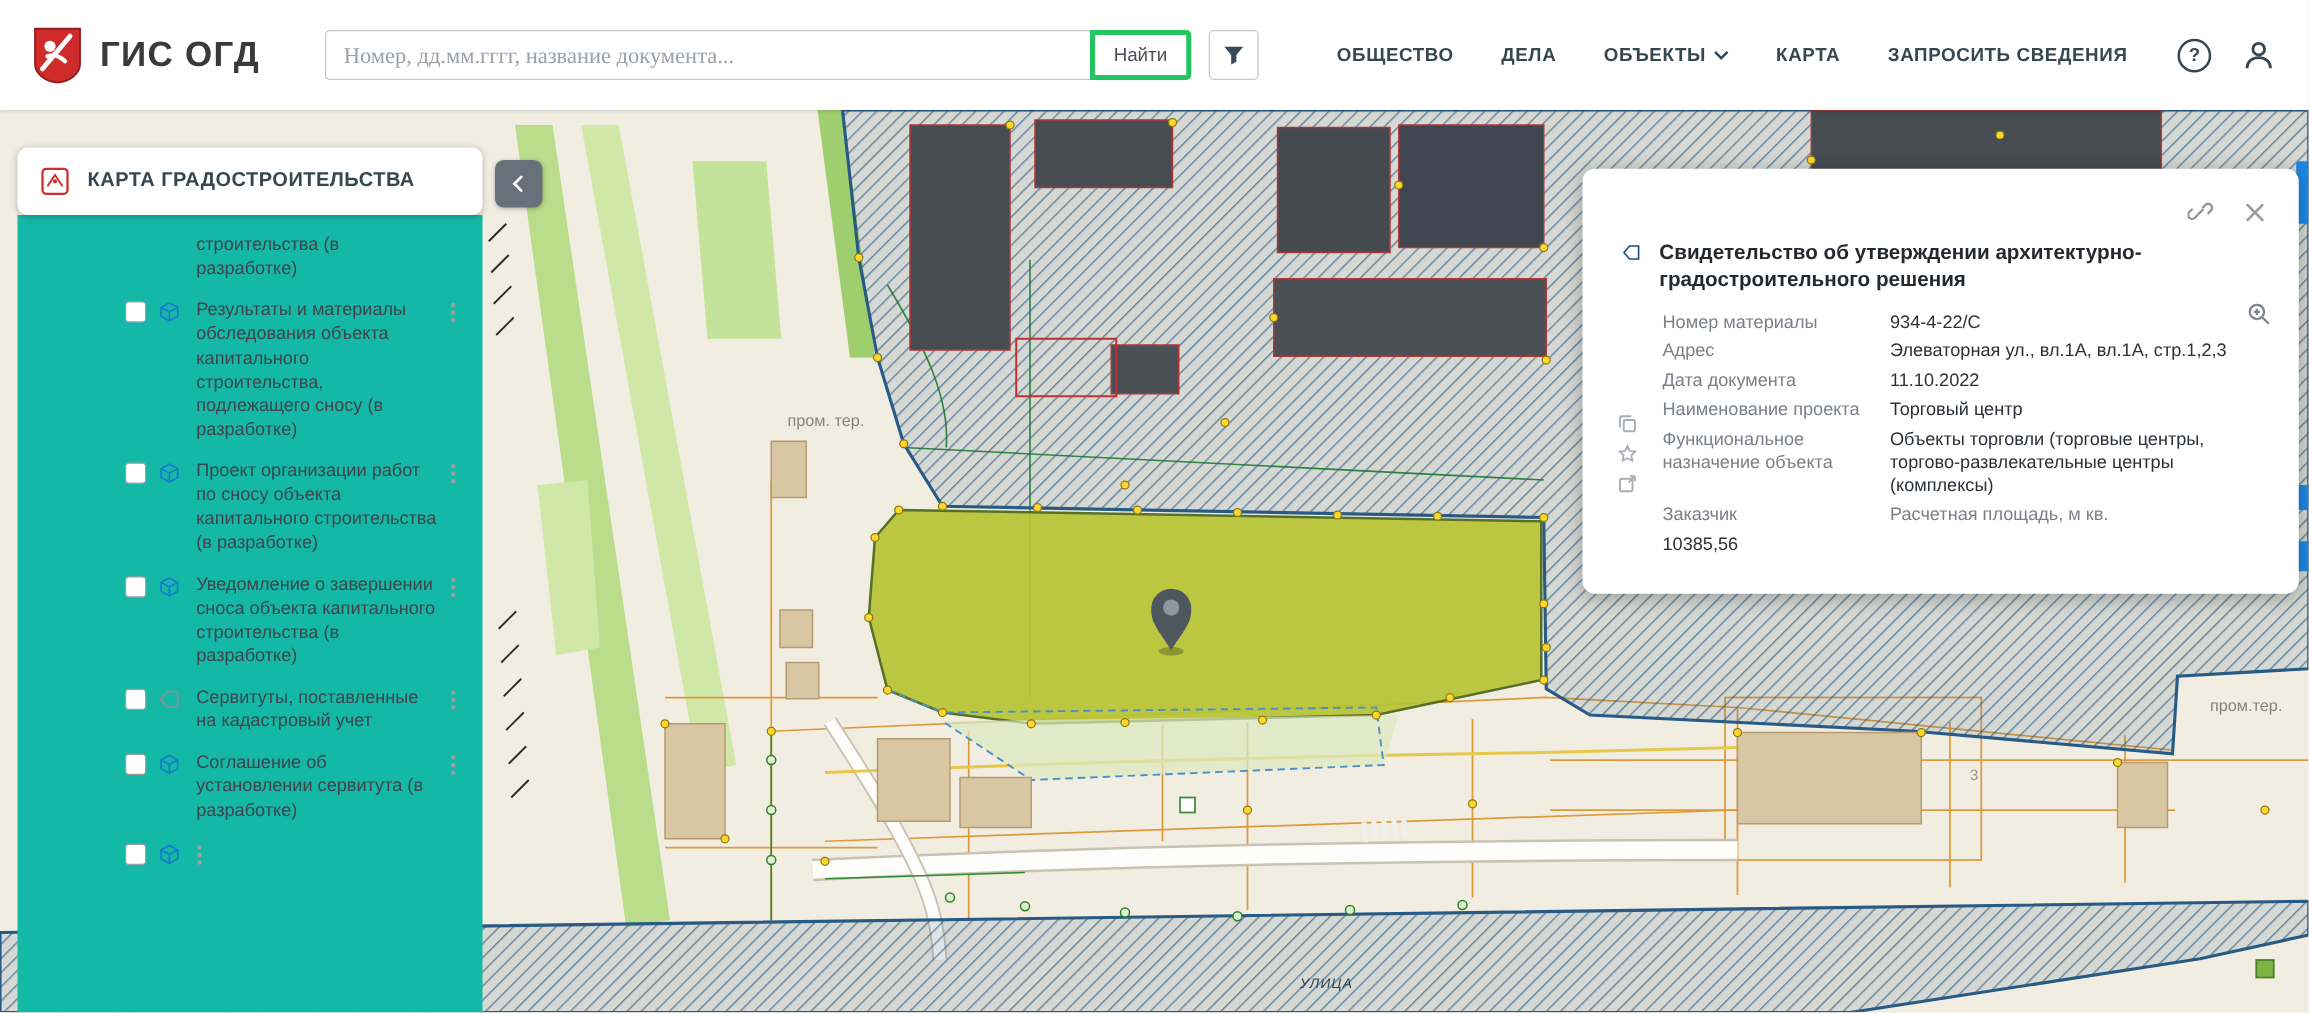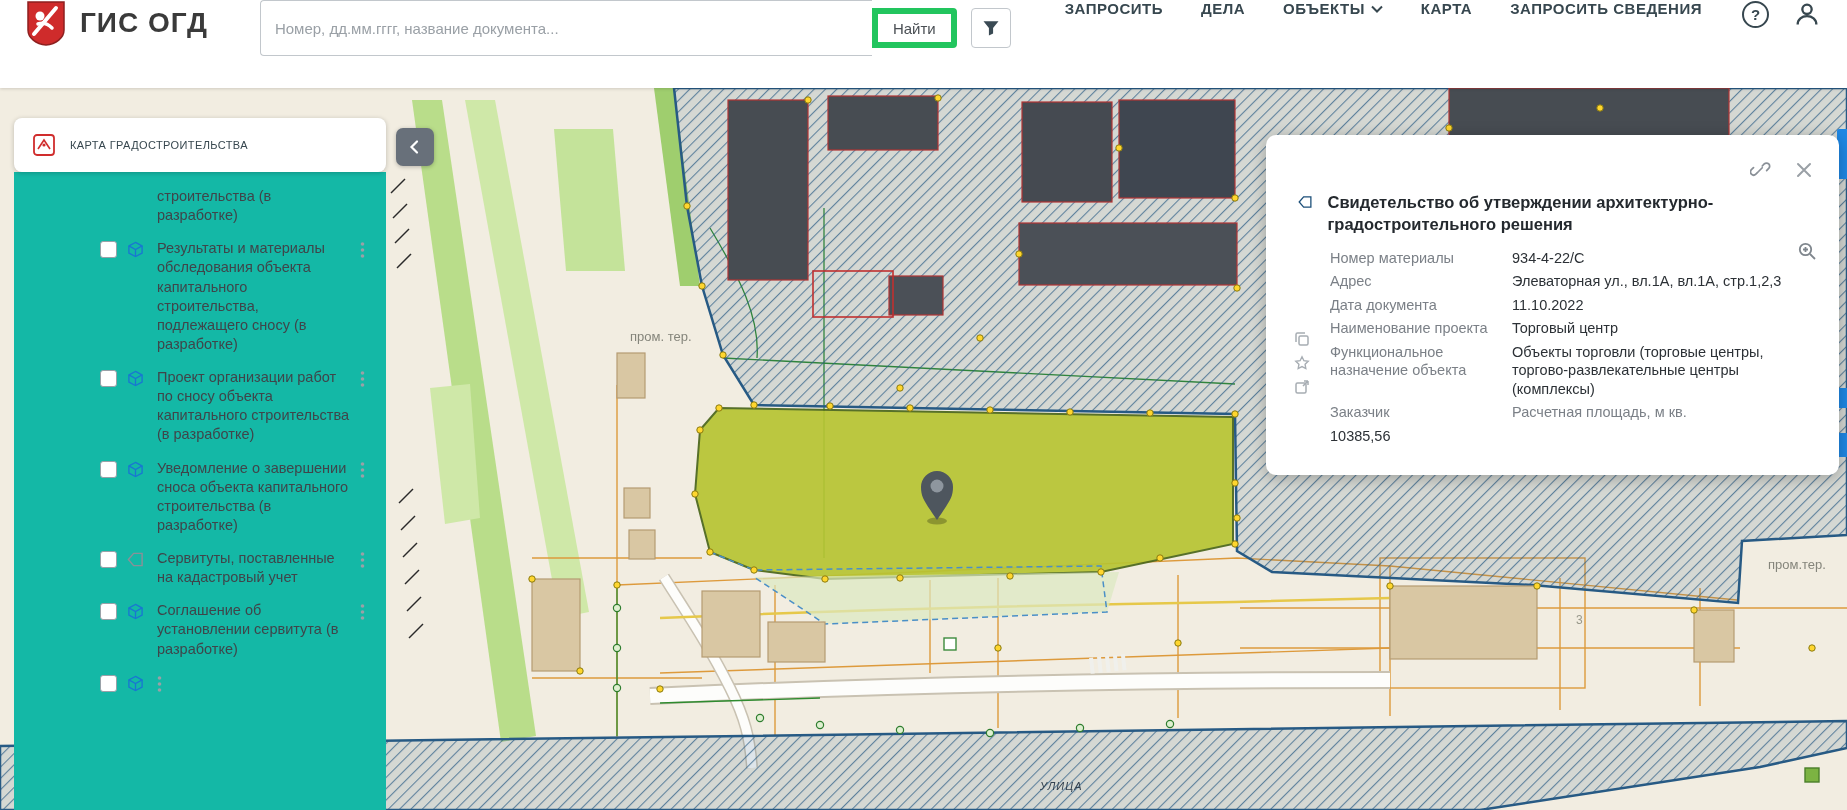"ГИС ОГД" .topbar { align-items: flex-start -> center }
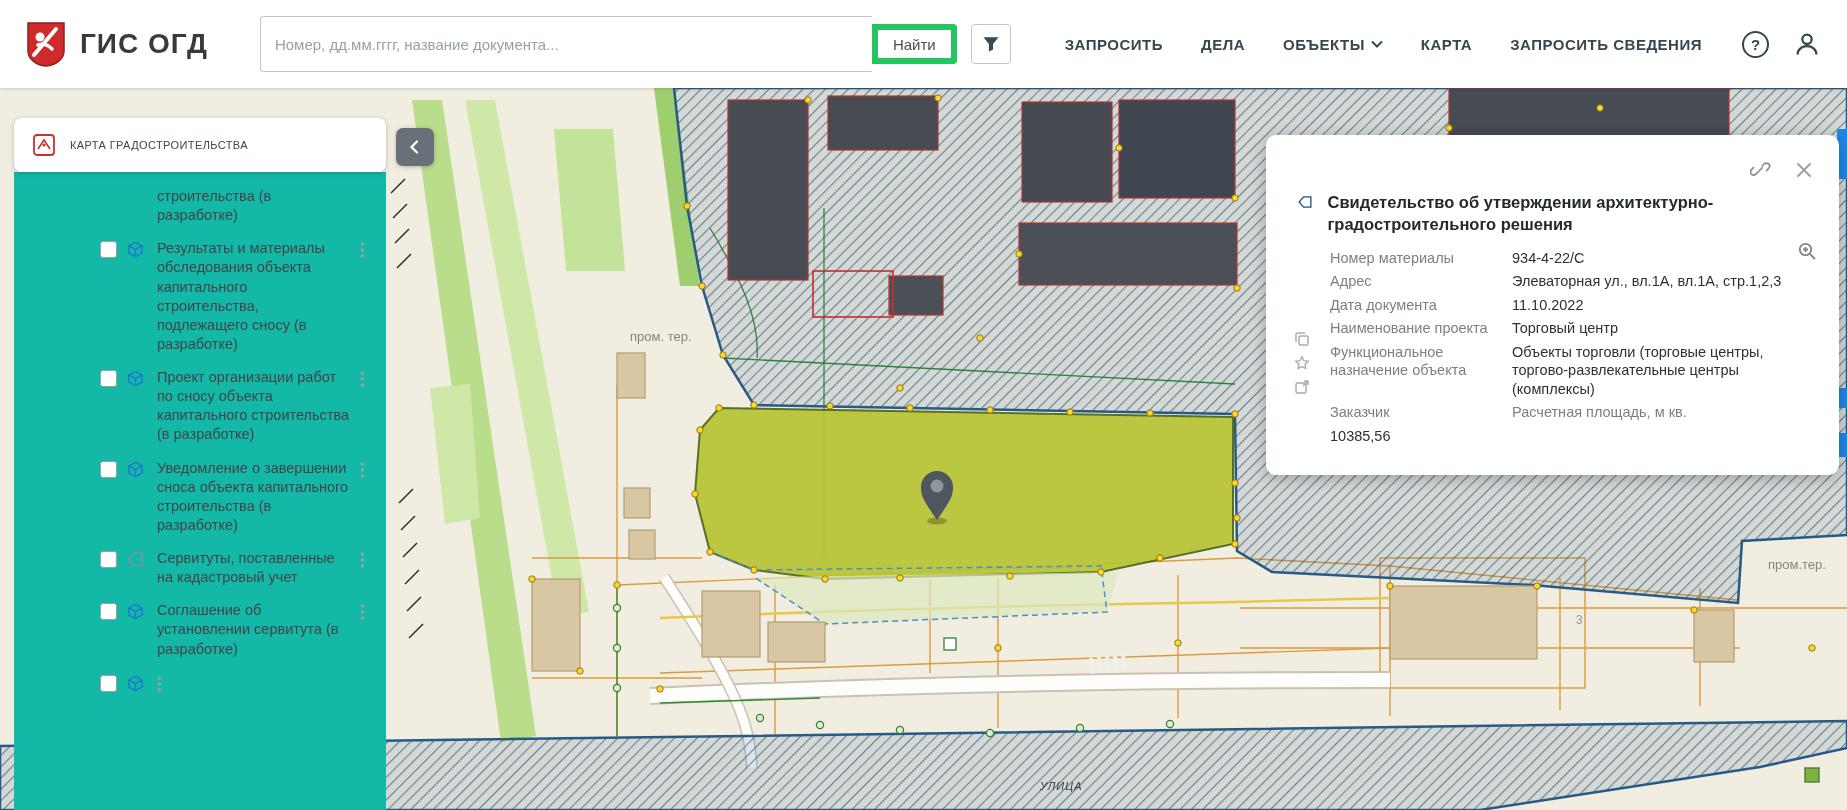"Номер, дд.мм.гггг, название документа..." .search-input { font-family: Liberation Sans, sans-serif -> Liberation Serif, serif; font-size: 15px -> 18px; height: 56px -> 40px }
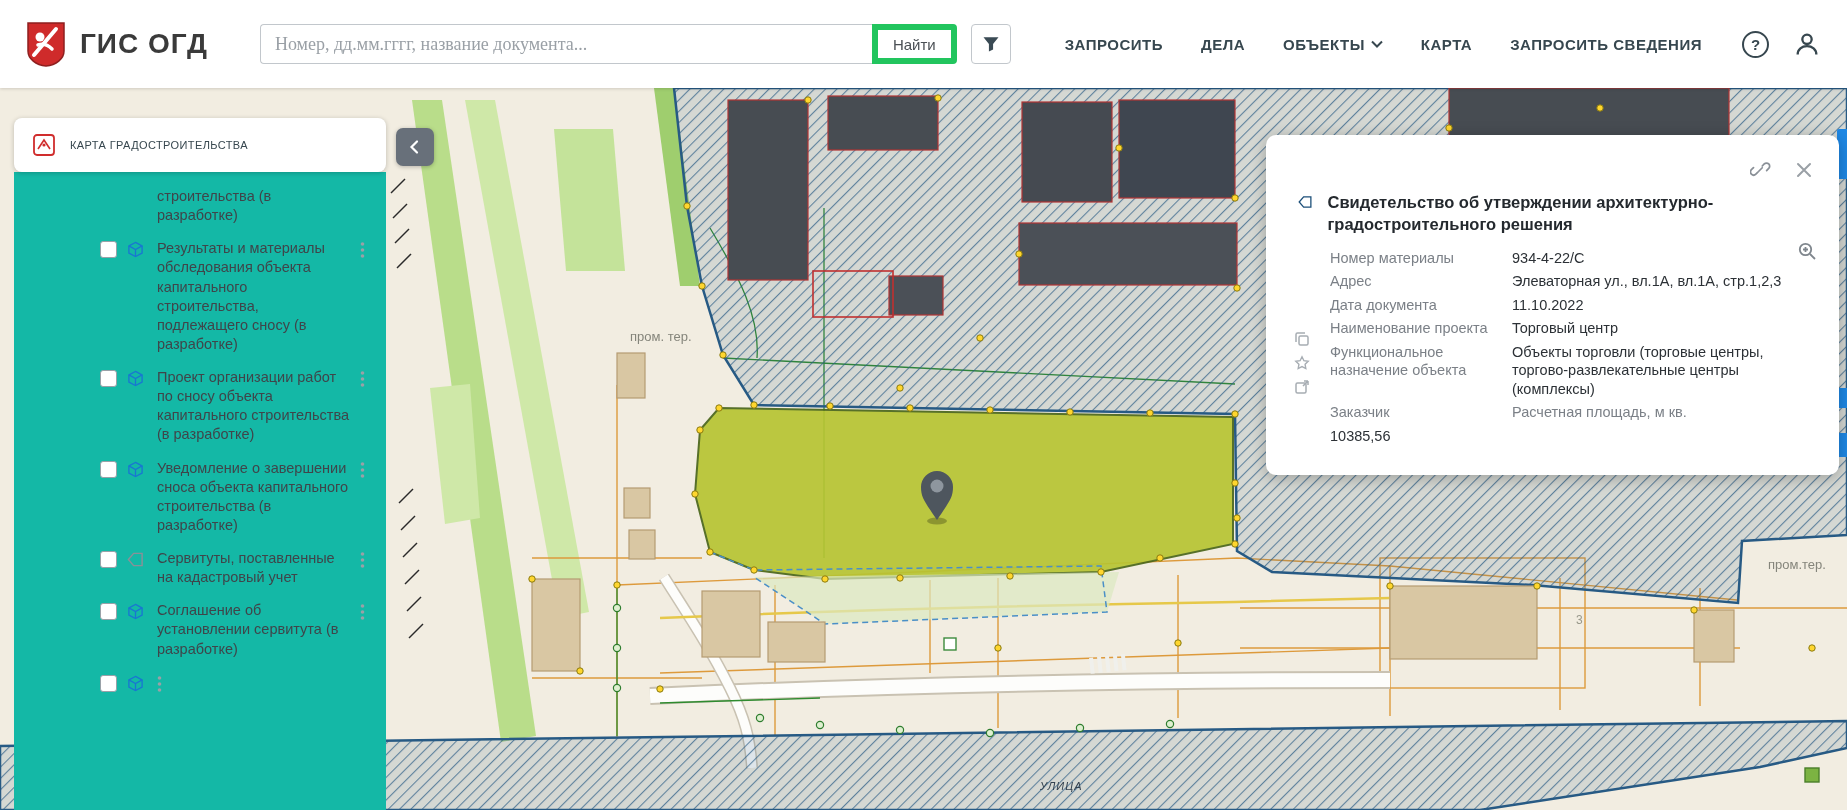"Найти" .find-btn { border: 6px solid #22c55e -> 4px solid #22c55e }
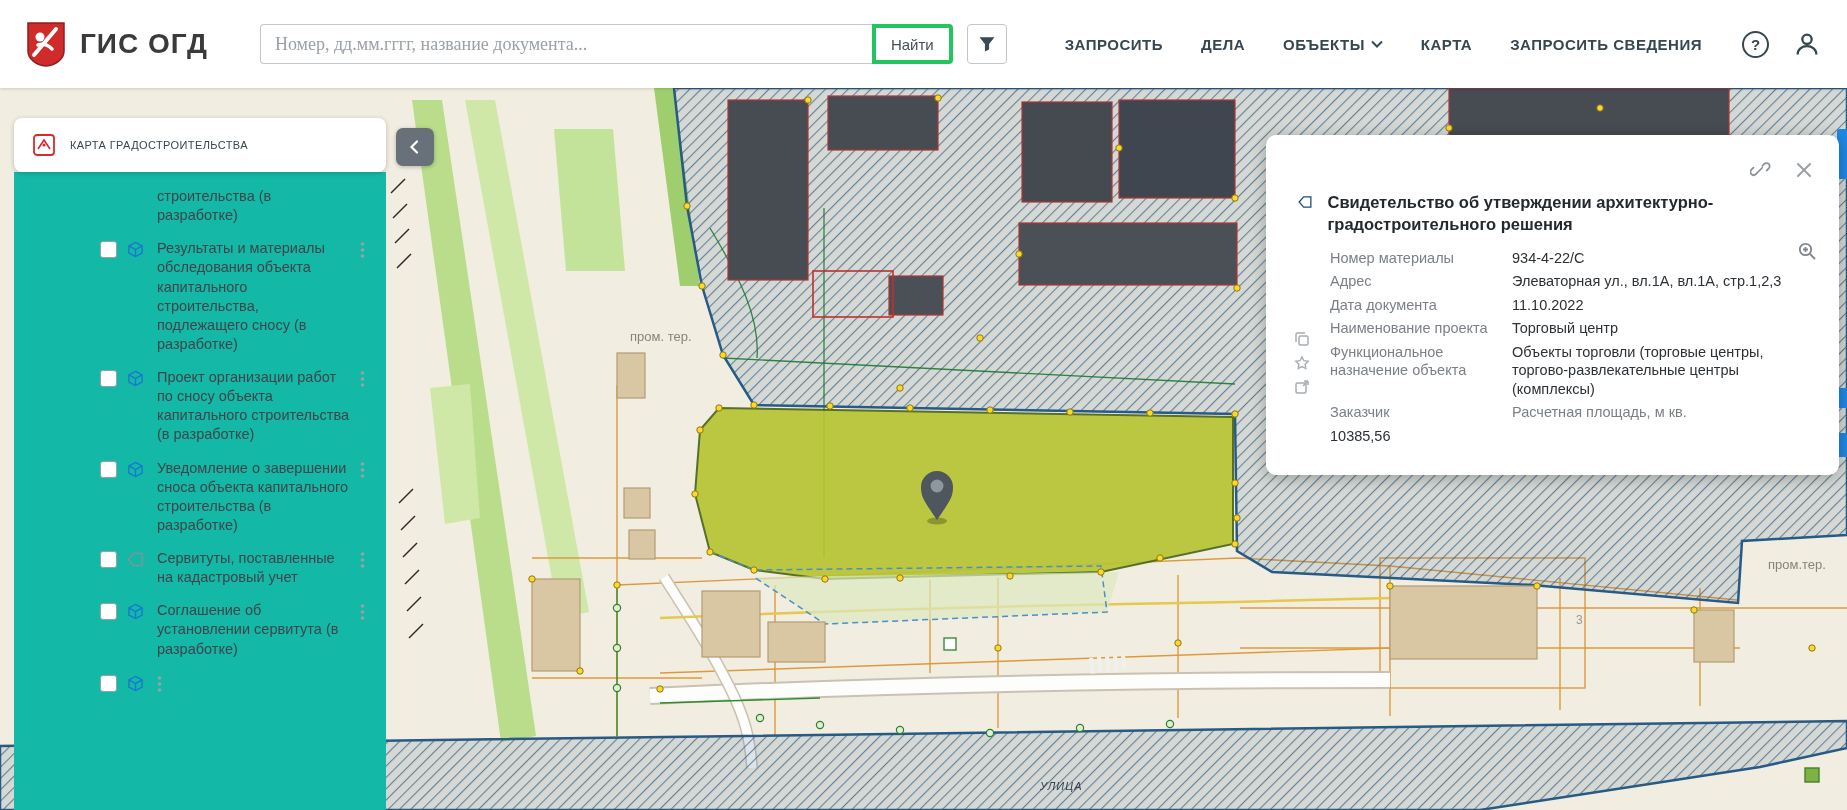"ЗАПРОСИТЬ" a { text: ЗАПРОСИТЬ -> ОБЩЕСТВО }
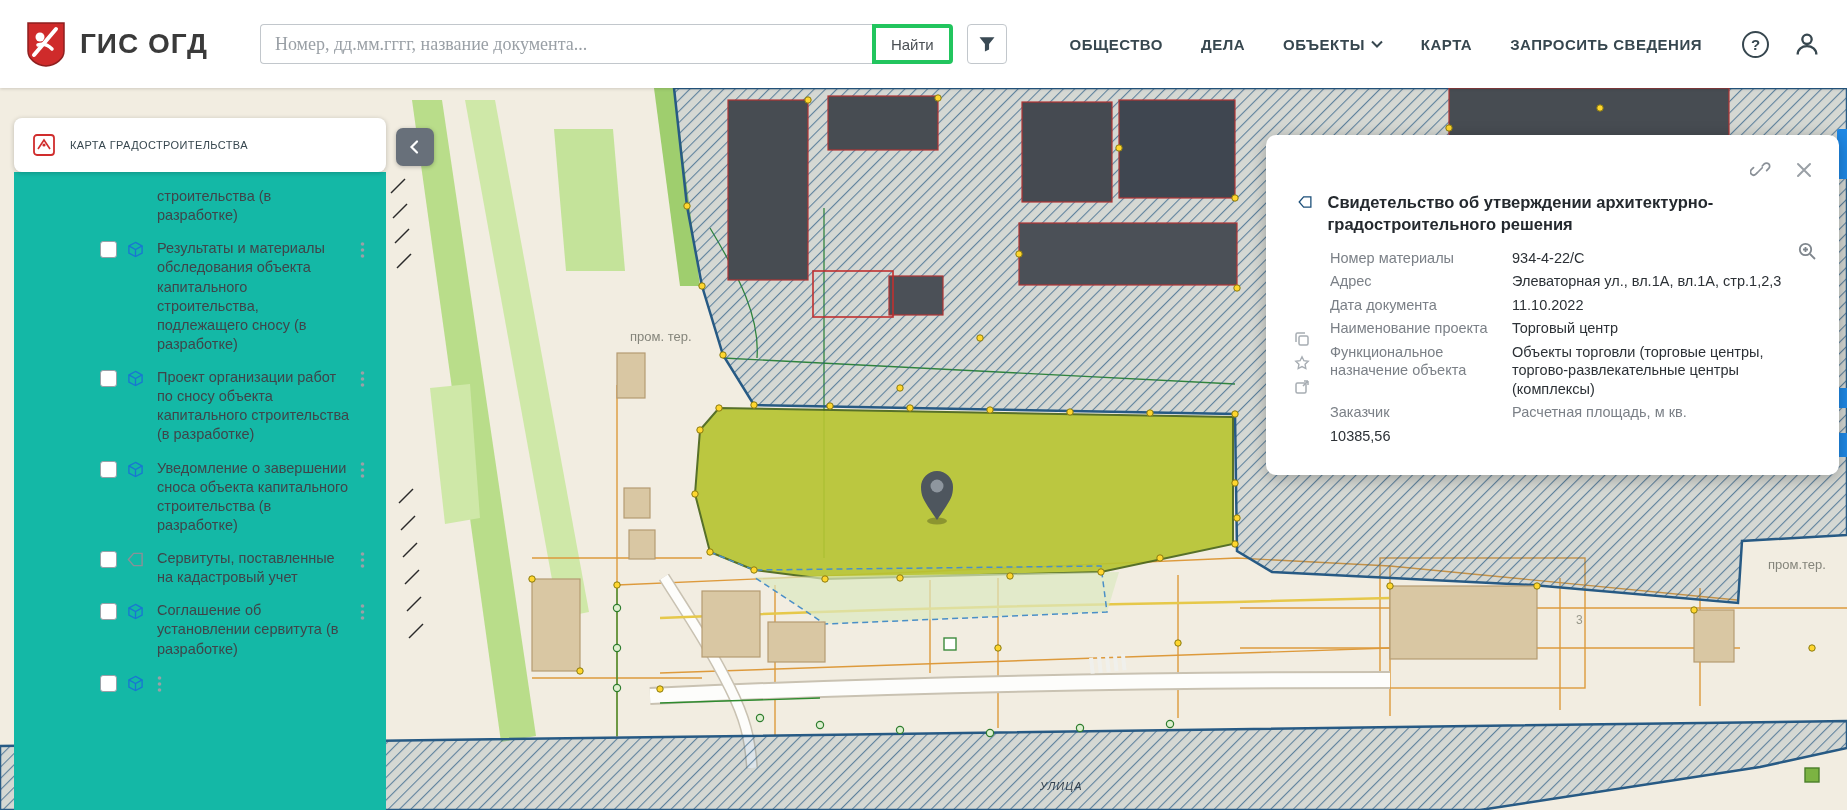"КАРТА ГРАДОСТРОИТЕЛЬСТВА" .panel-title { font-size: 11px -> 16px; font-weight: 400 -> 700 }
